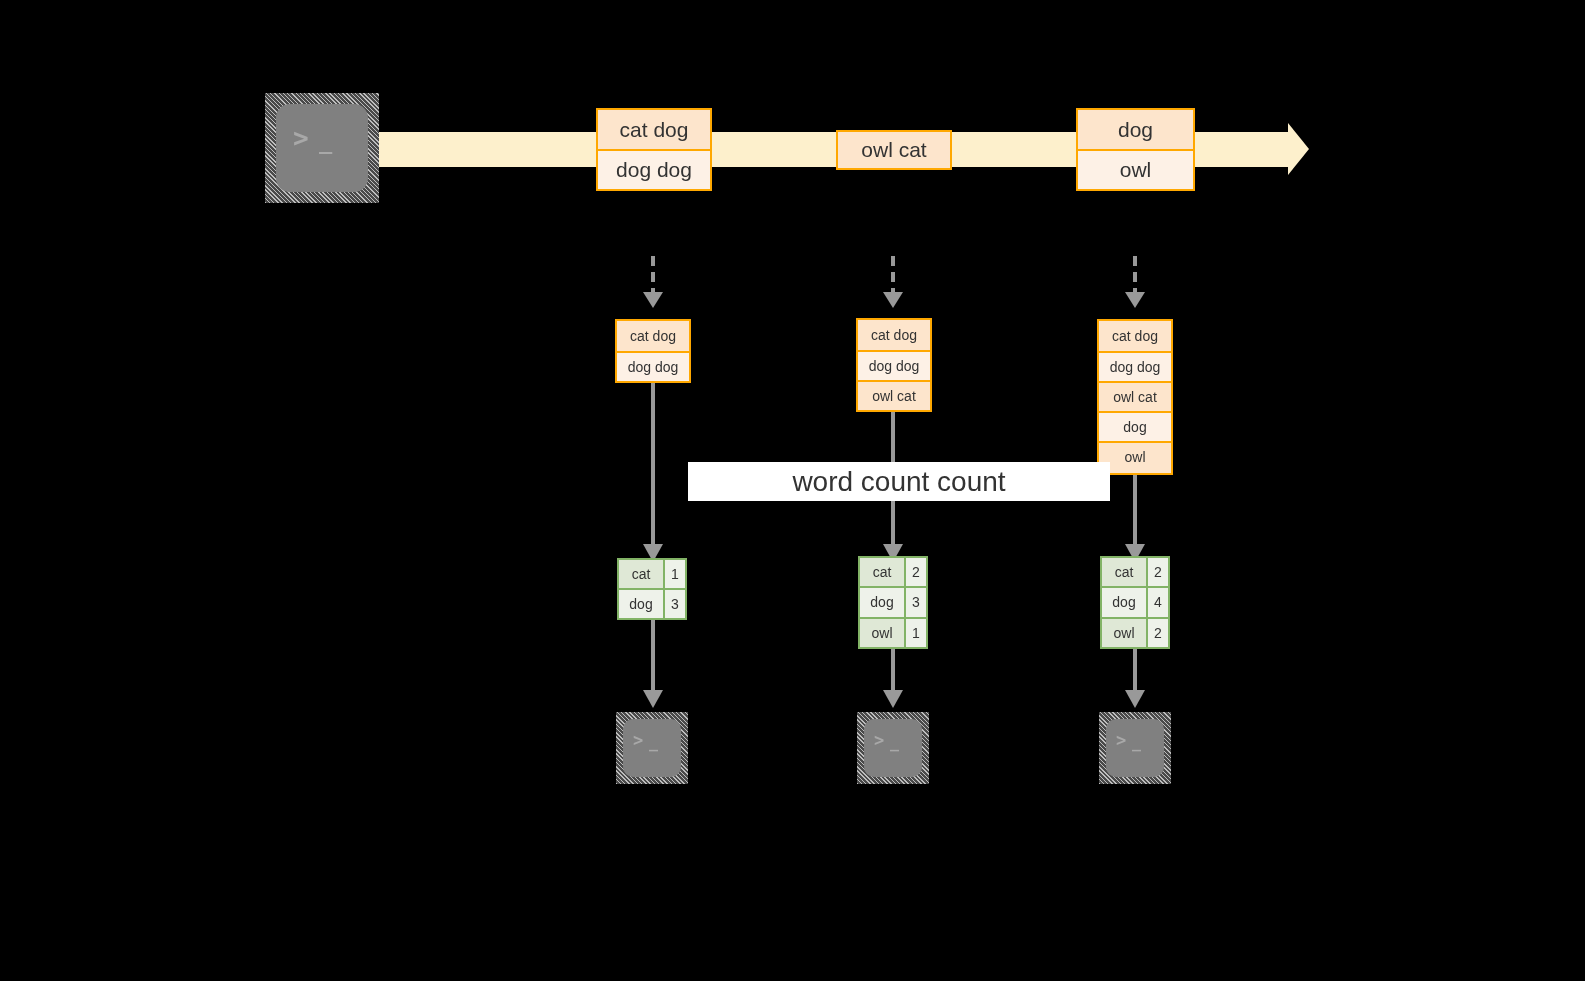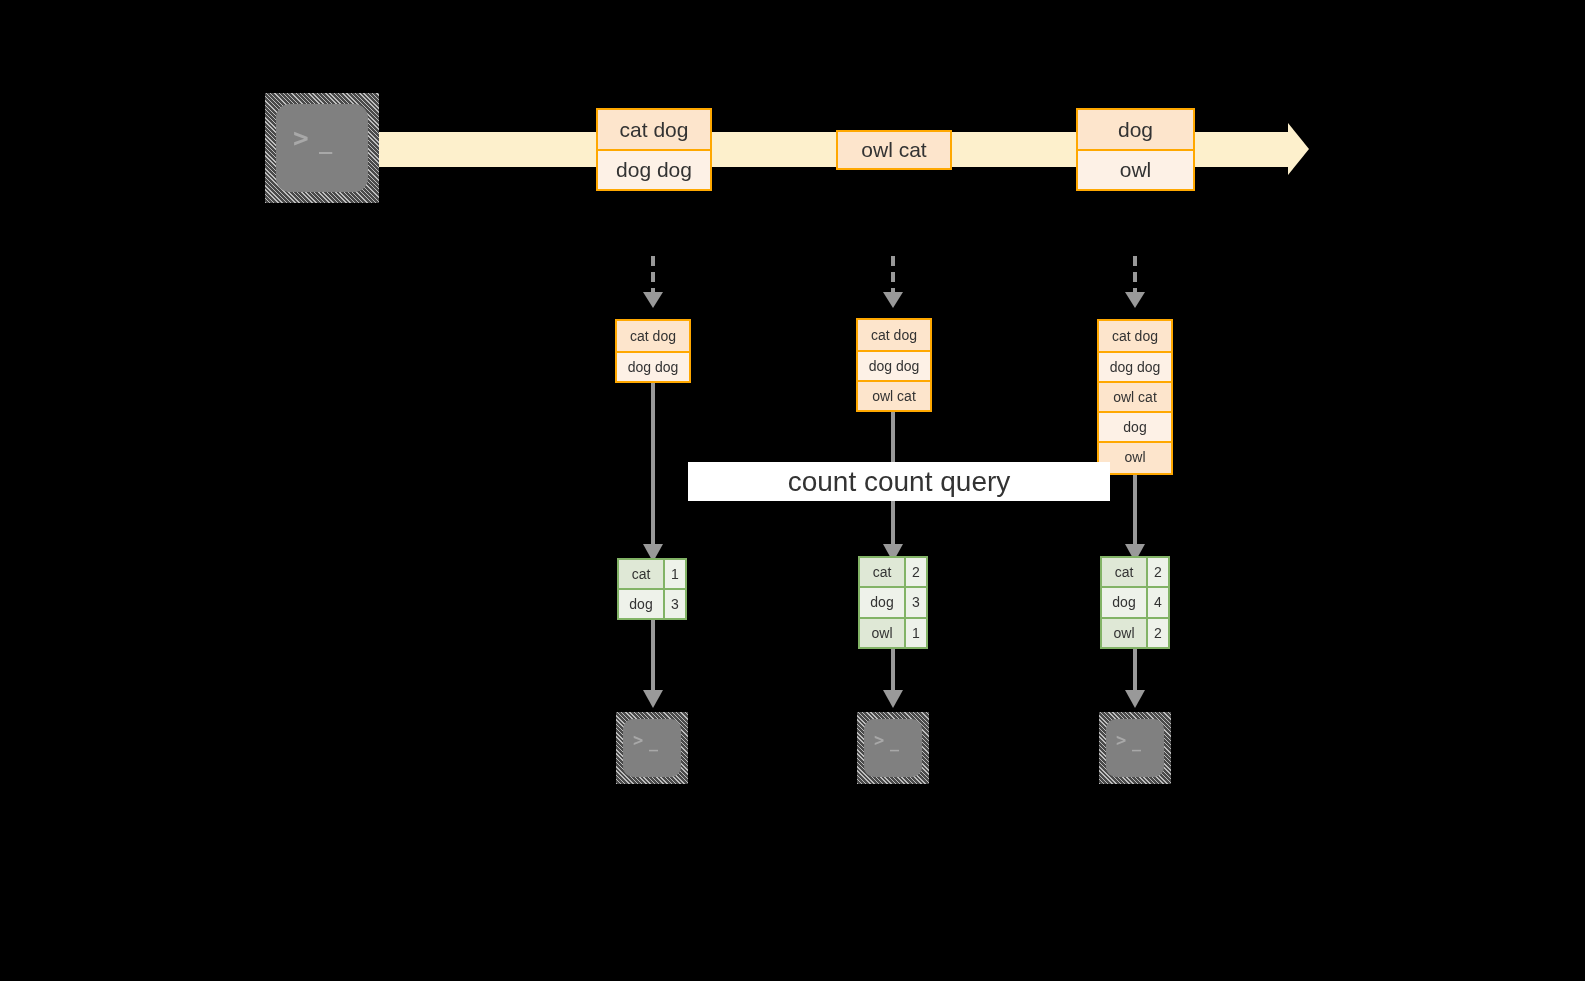"count count query" div.qlabel { text: count count query -> word count count }
